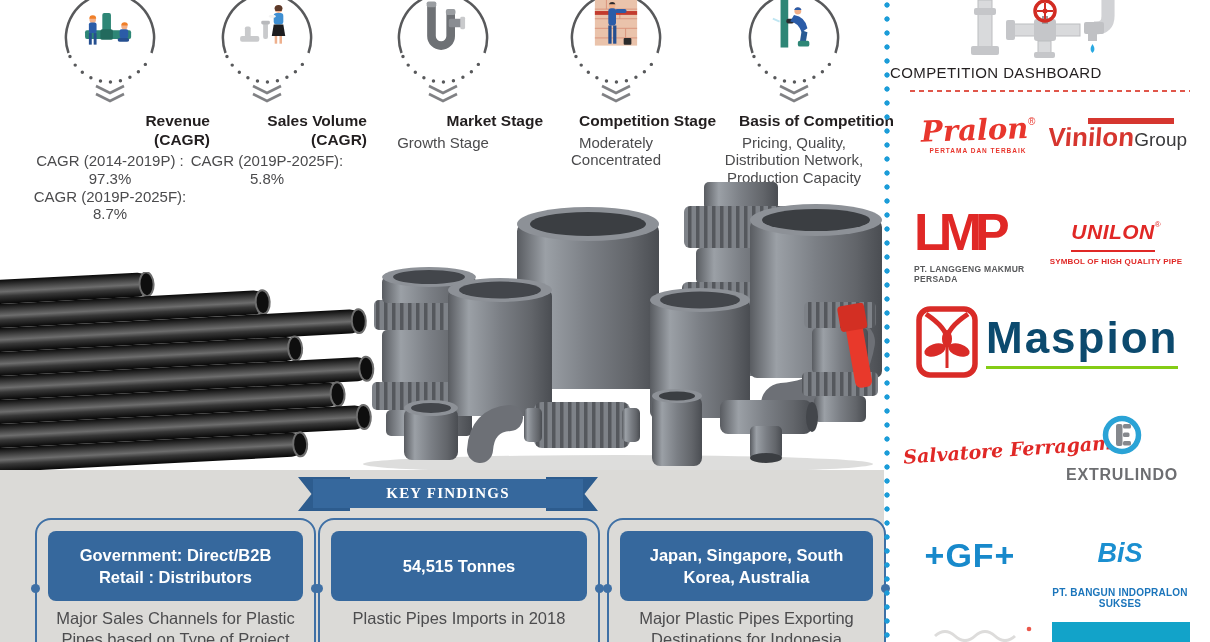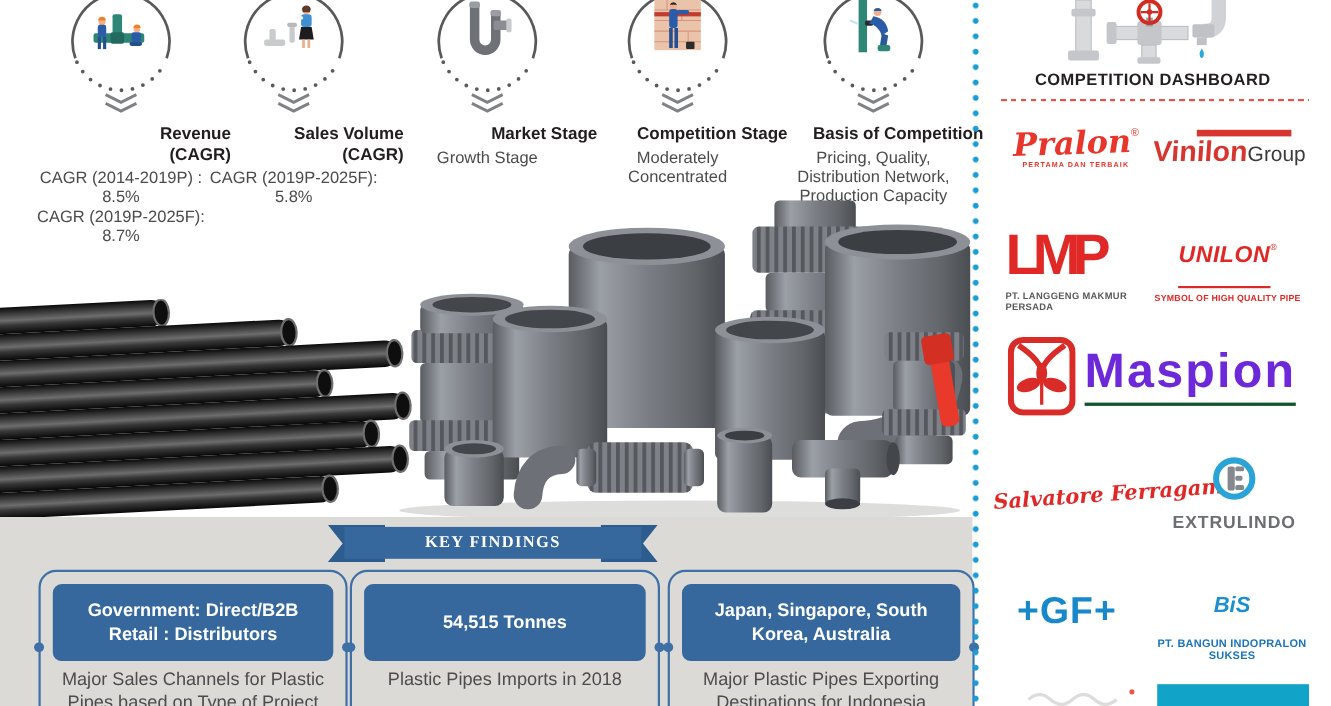"COMPETITION DASHBOARD" .sb-title { font-weight: 700 -> 400; text-align: center -> none }
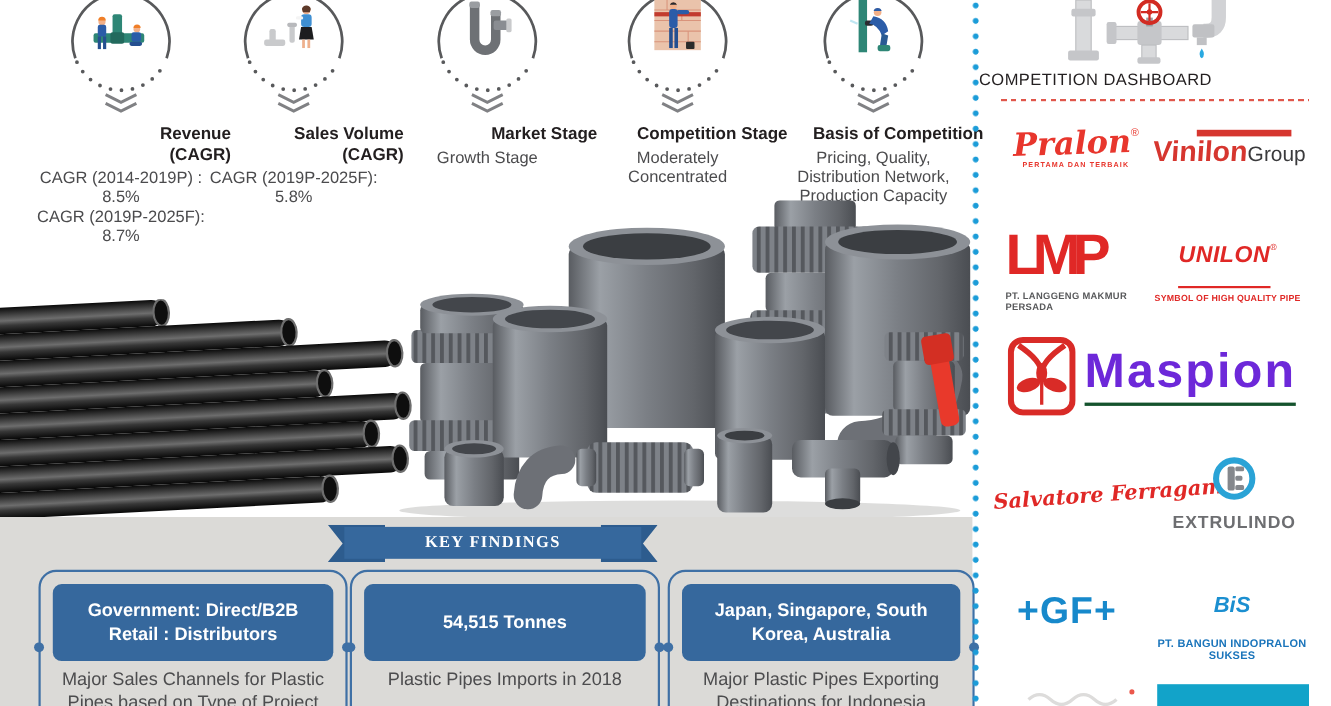"CAGR (2014-2019P) :" div.stat-value { text: 8.5% -> 97.3% }
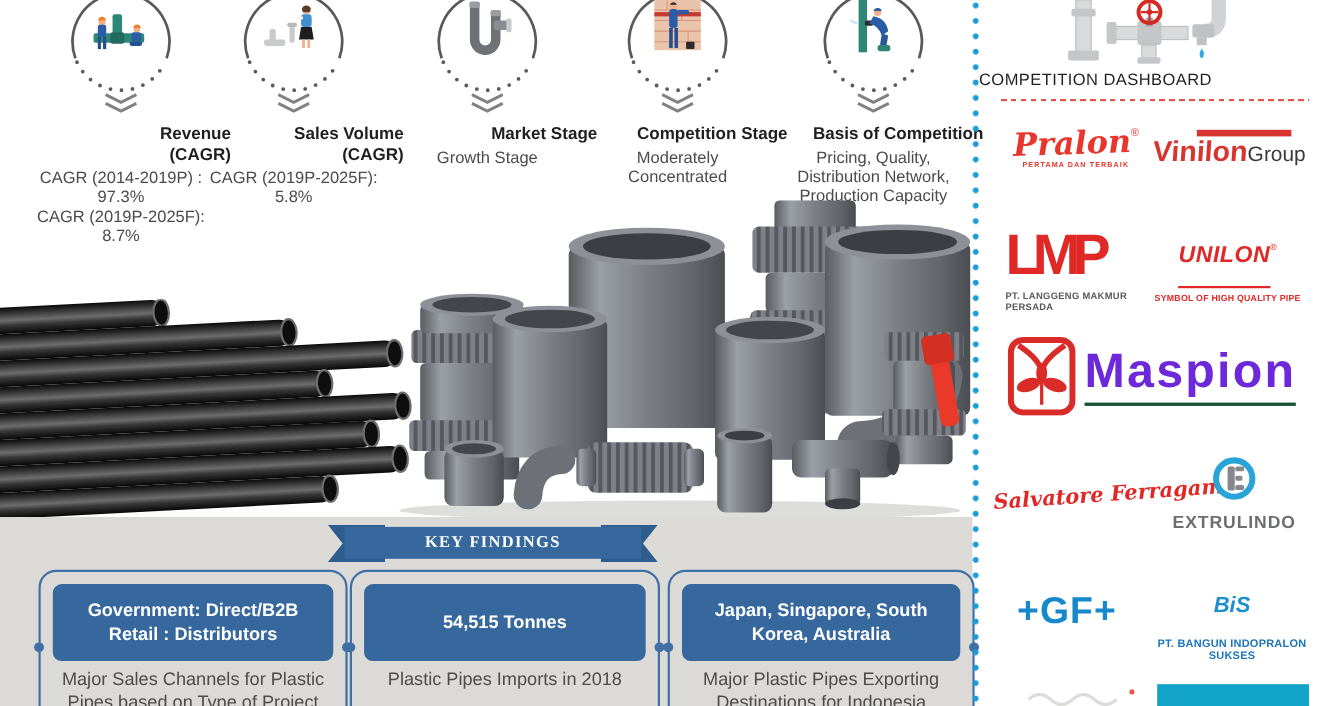"UNILON" .unilon-name { padding-bottom: 16px -> 6px }
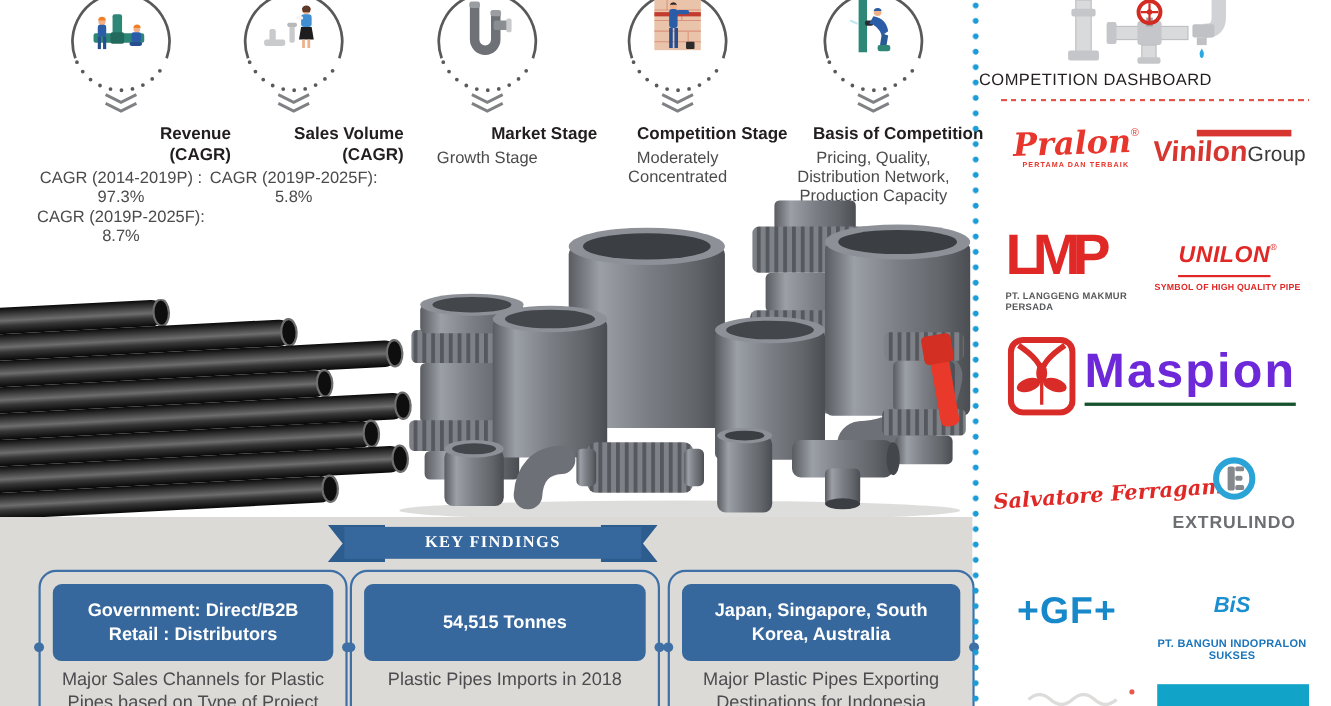"Maspion" .maspion-name { border-bottom: 3px solid #14532d -> 3px solid #84cc16; color: #6d28d9 -> #0c4a6e }
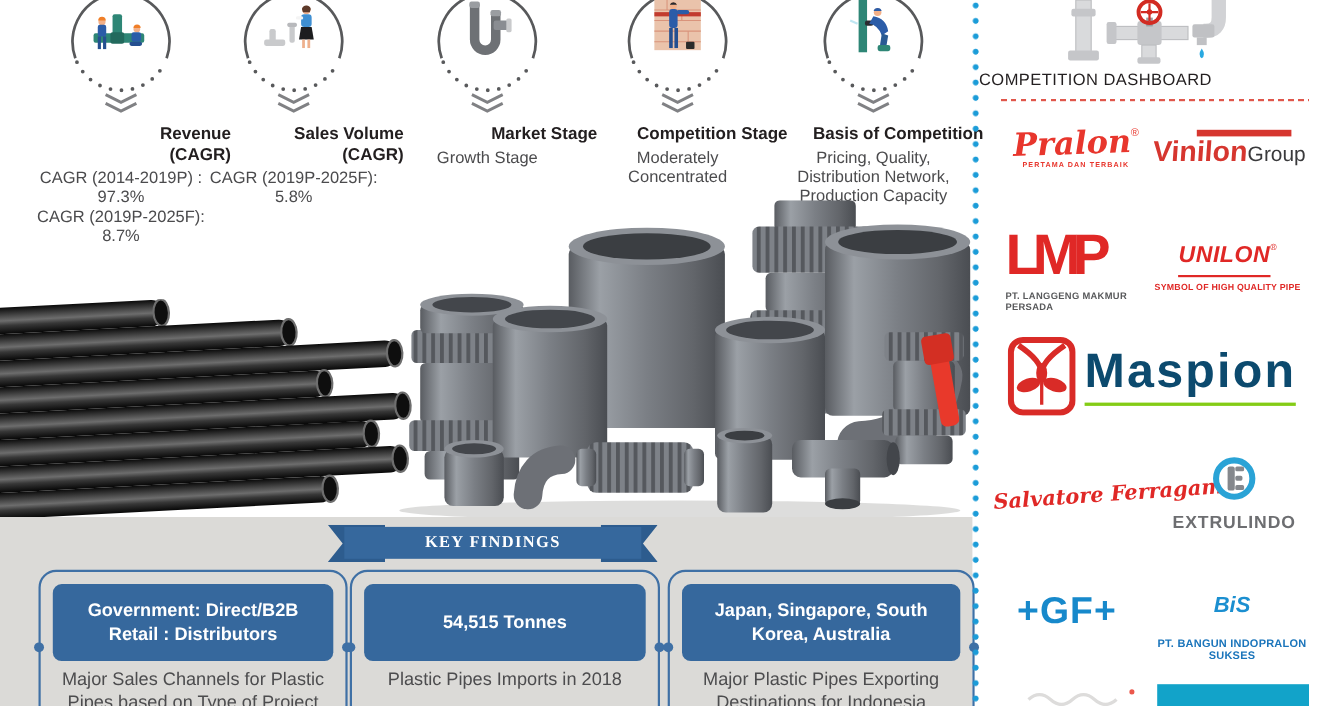"BiS" .bis-name { font-size: 20px -> 27px }
